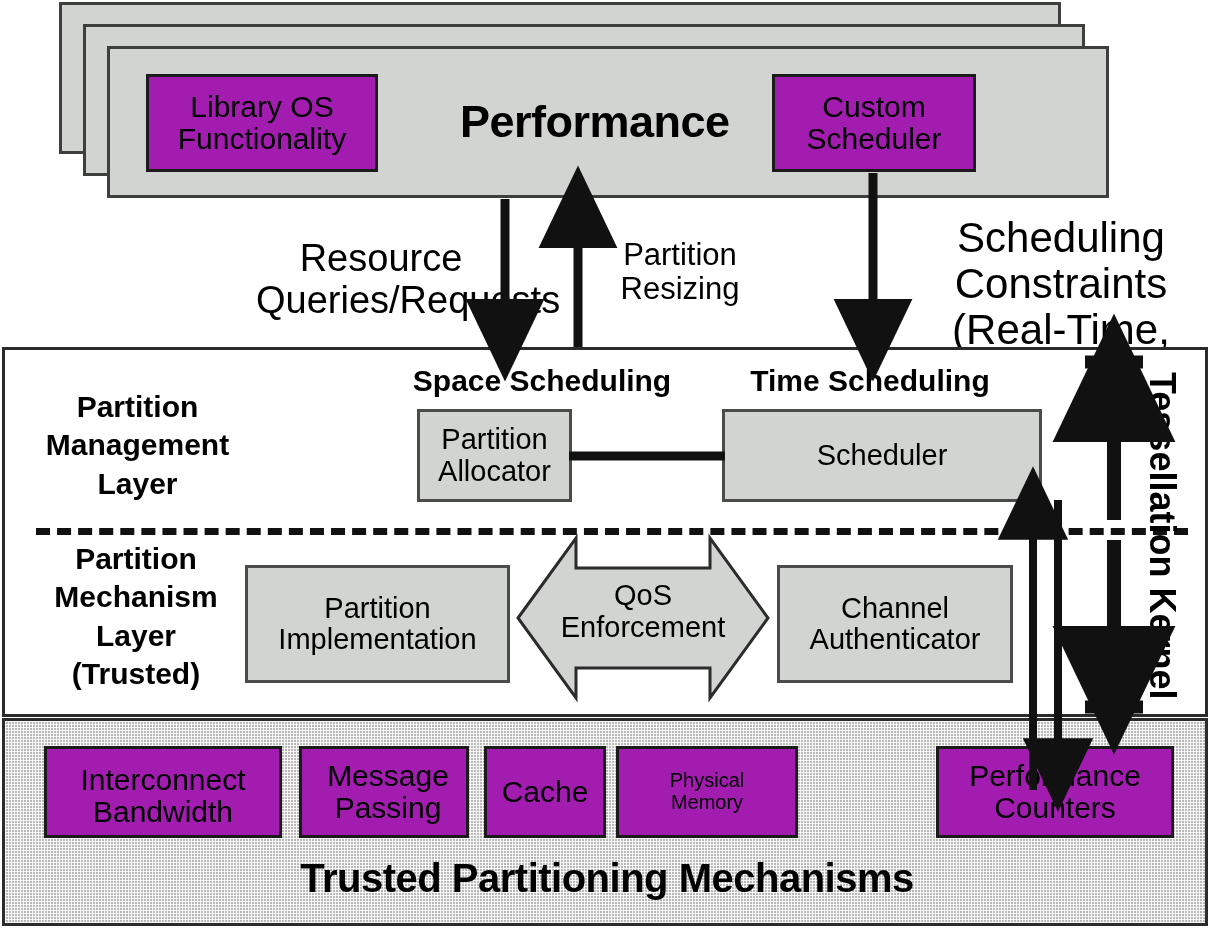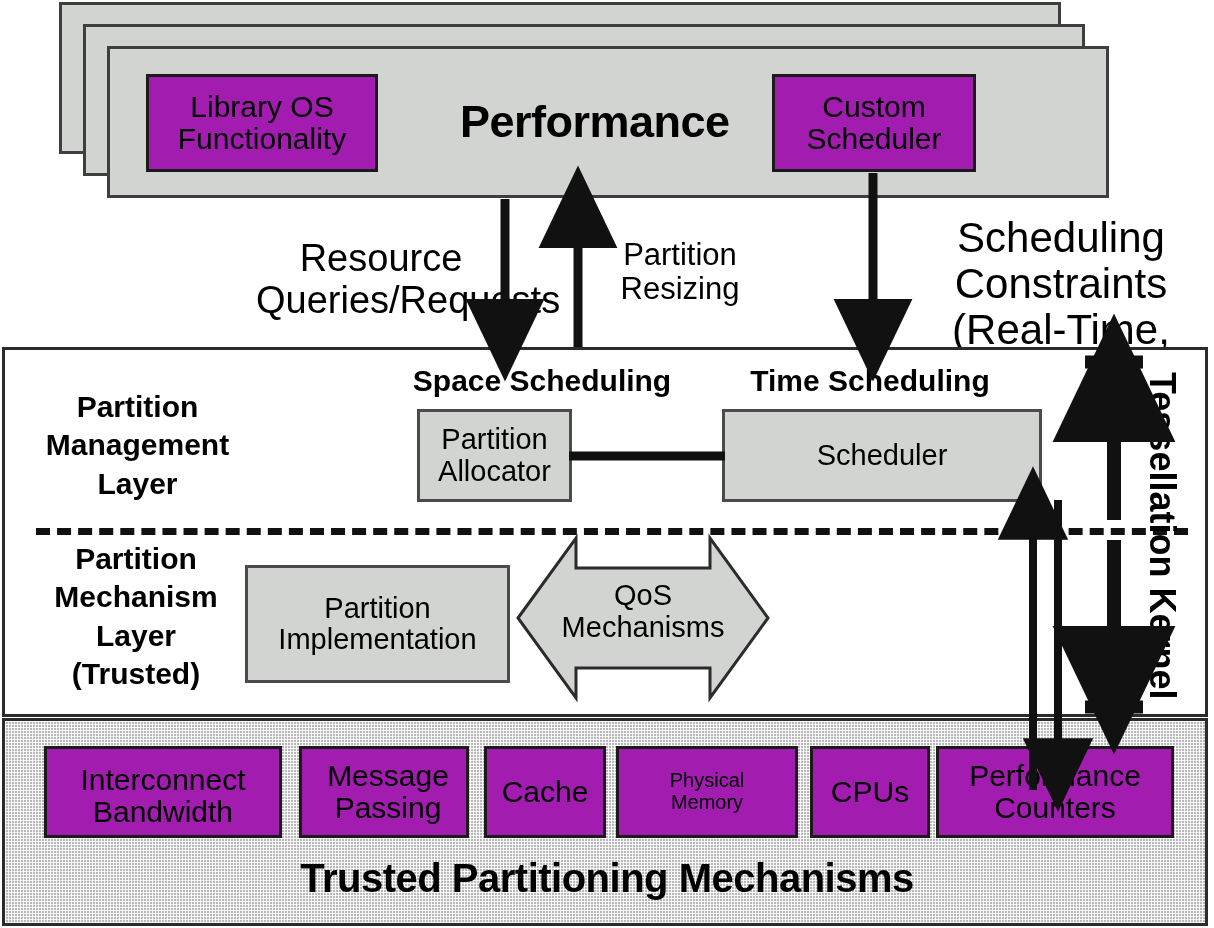"QoS" div.label { text: Mechanisms -> Enforcement }
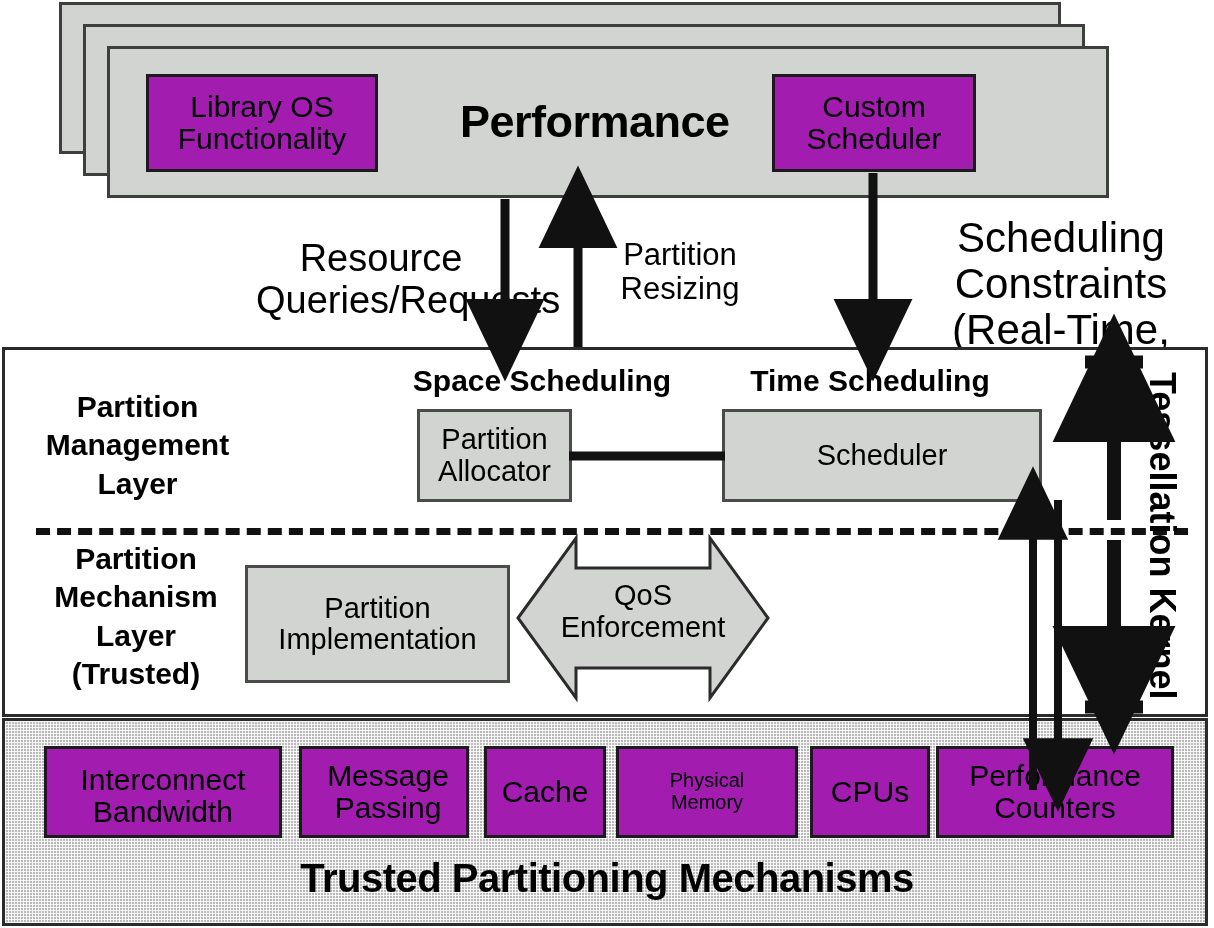"Channel" div.abs { html: none -> <div> <span>Channel Authenticator</span> </div> }
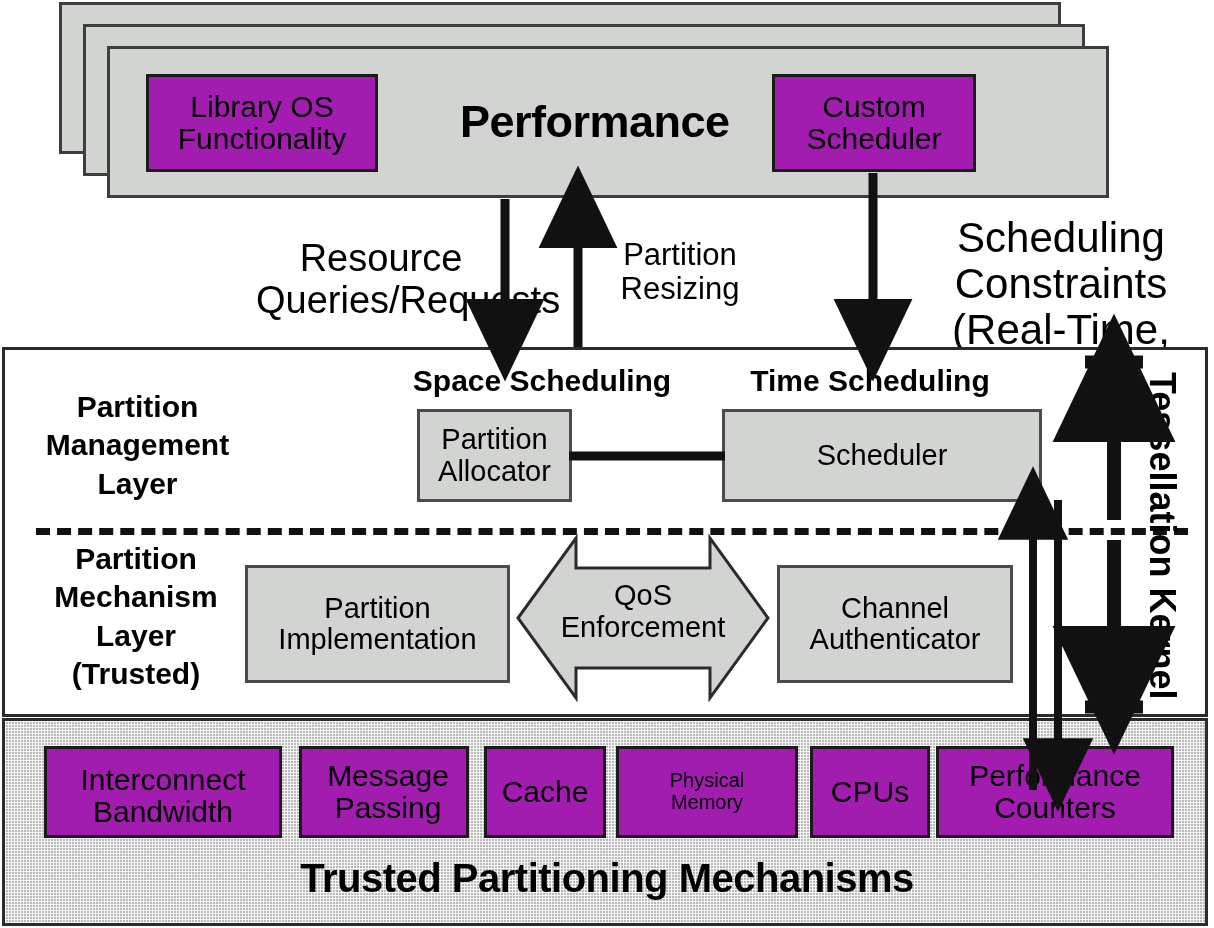"CPUs" div.abs { html: <div> <span>CPUs</span> </div> -> none }
